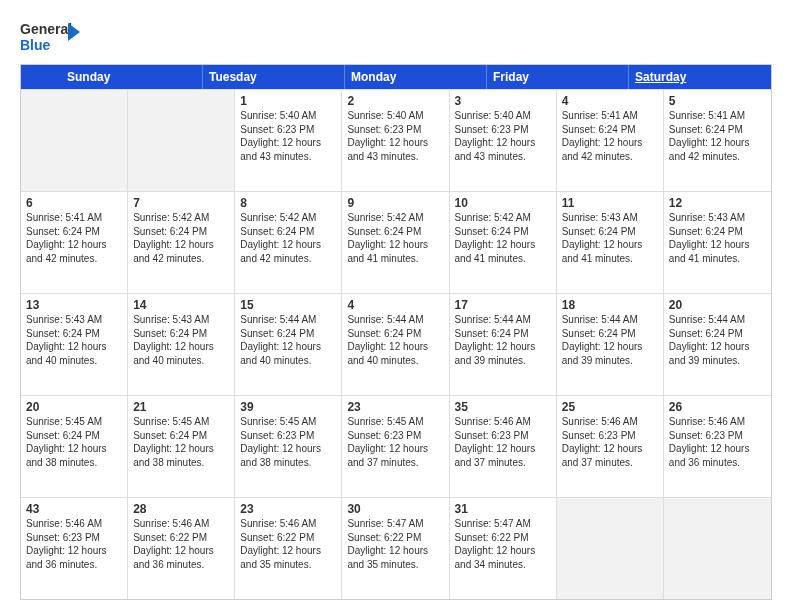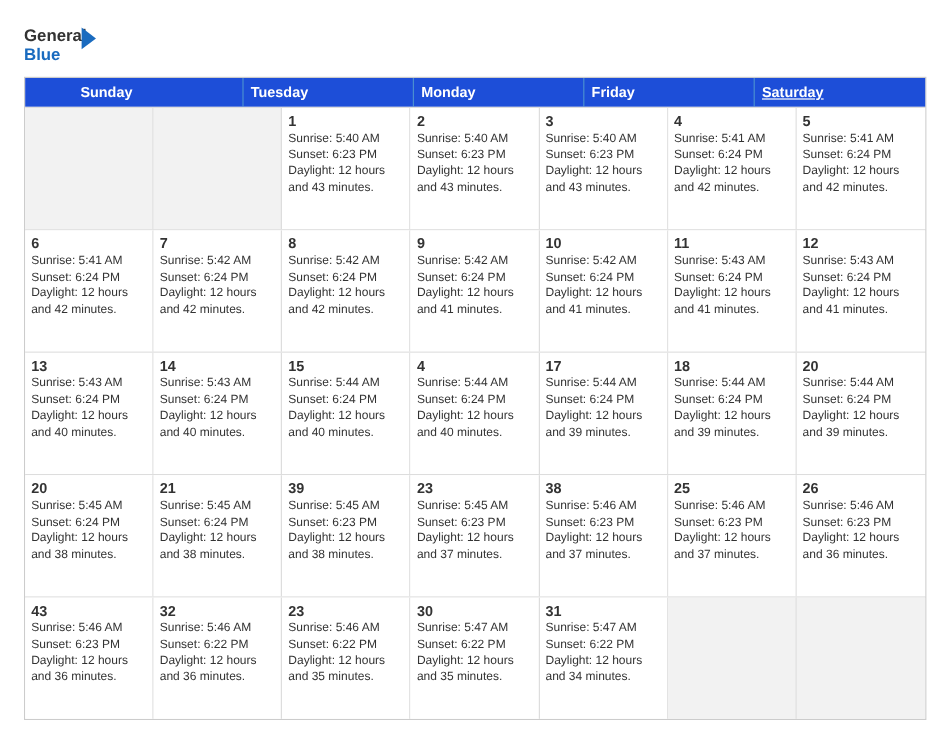"38" span.day-num { text: 38 -> 35 }
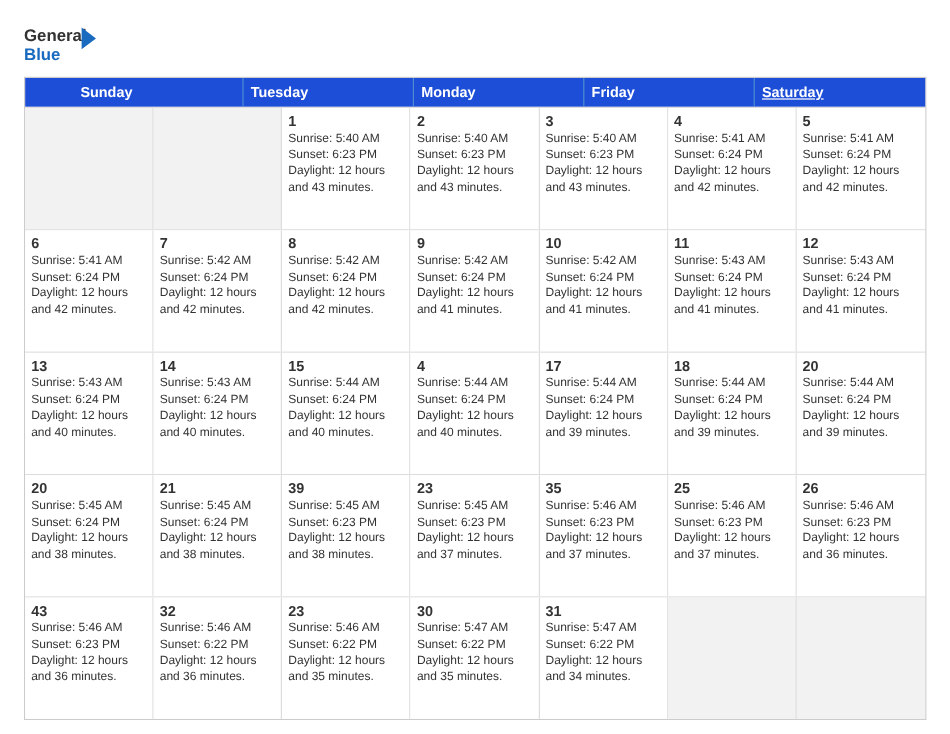"32" span.day-num { text: 32 -> 28 }
